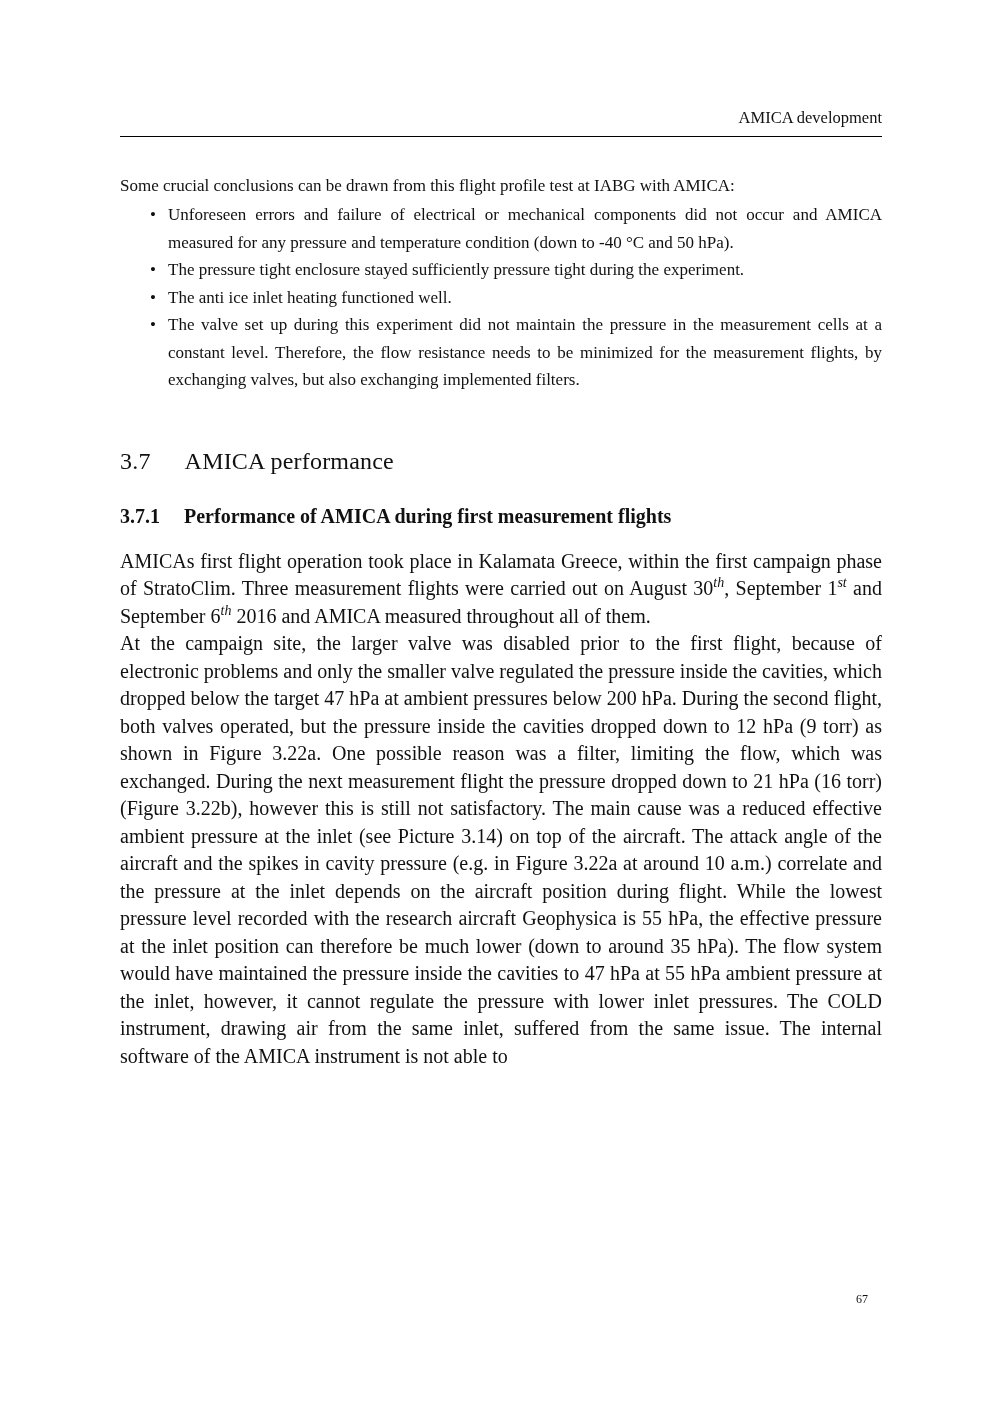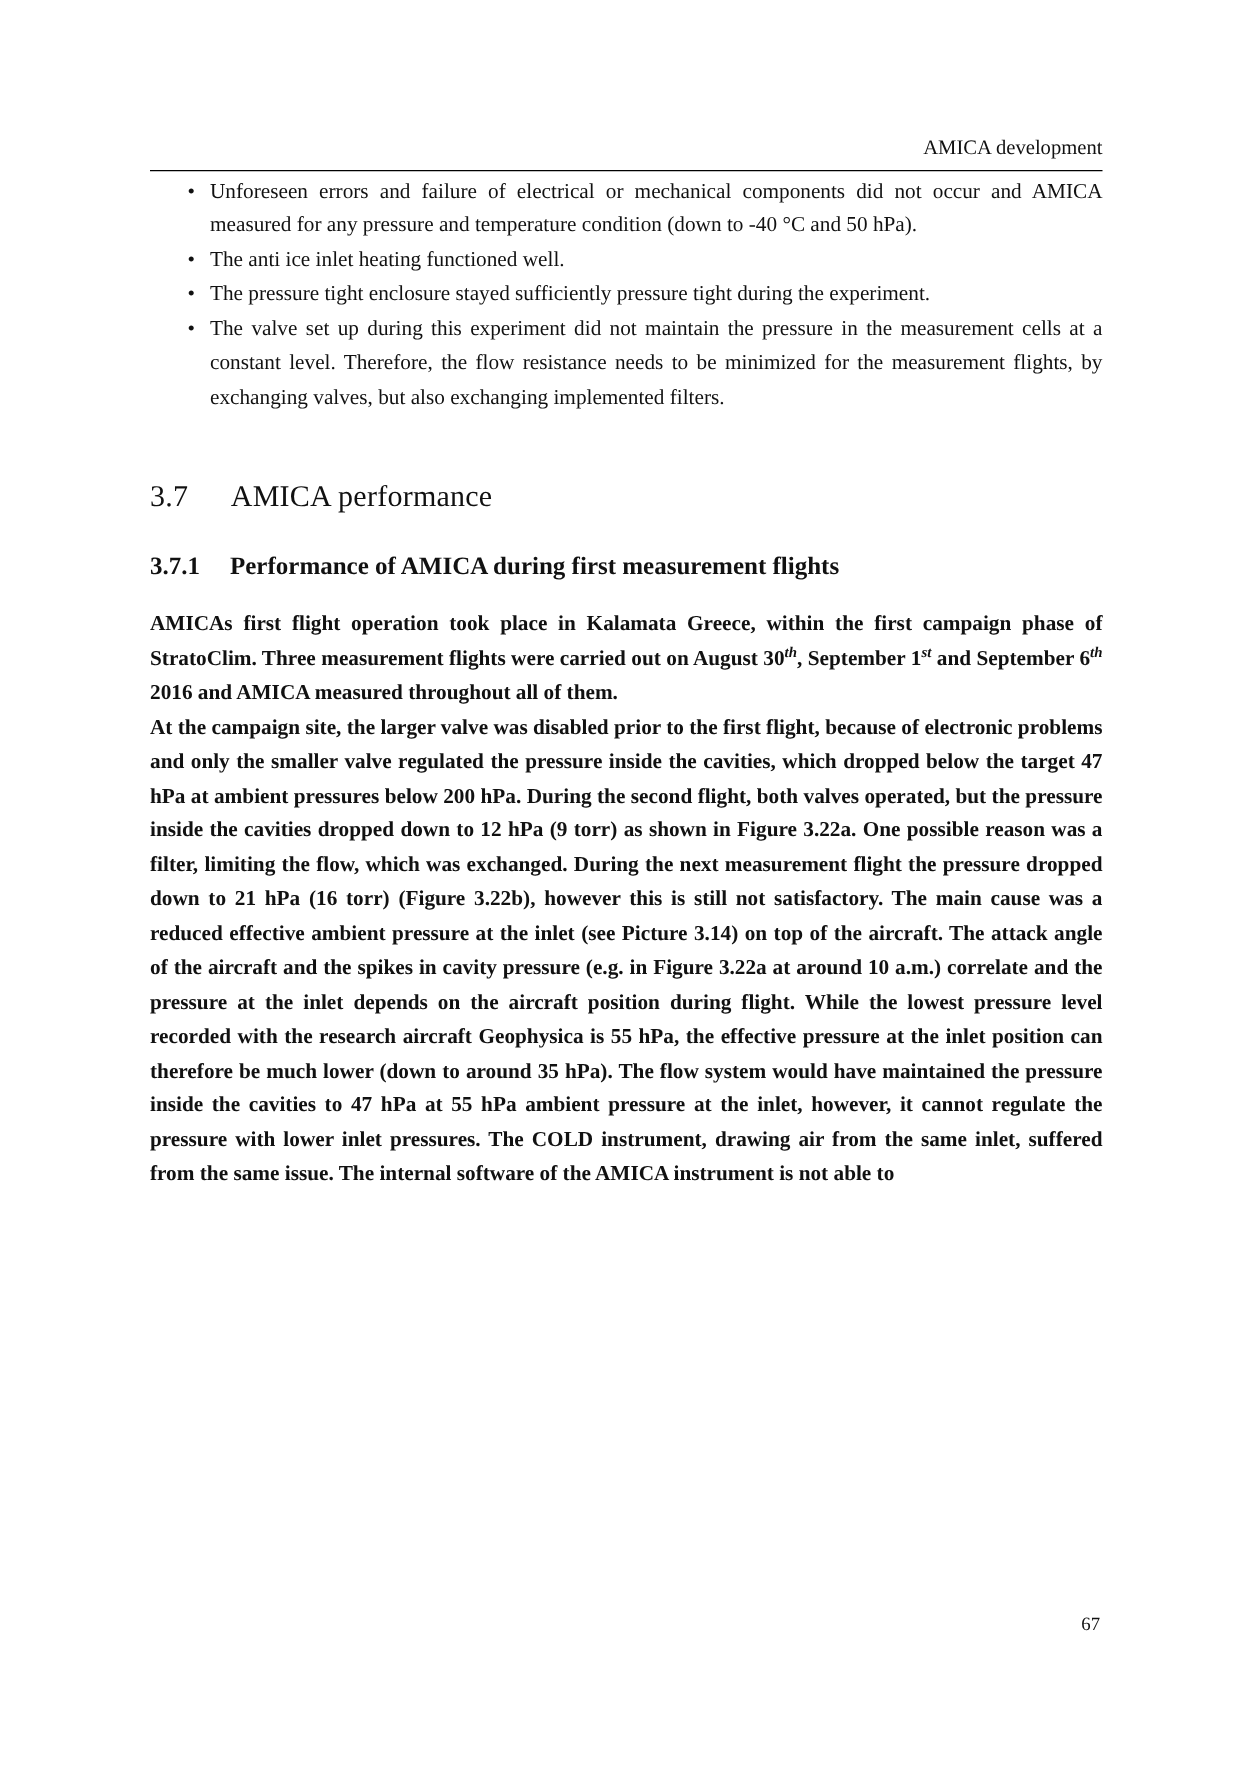"Some crucial conclusions can be" p.intro { html: none -> <p>Some crucial conclusions can be drawn from this flight profile test at IABG with AMICA:</p> }
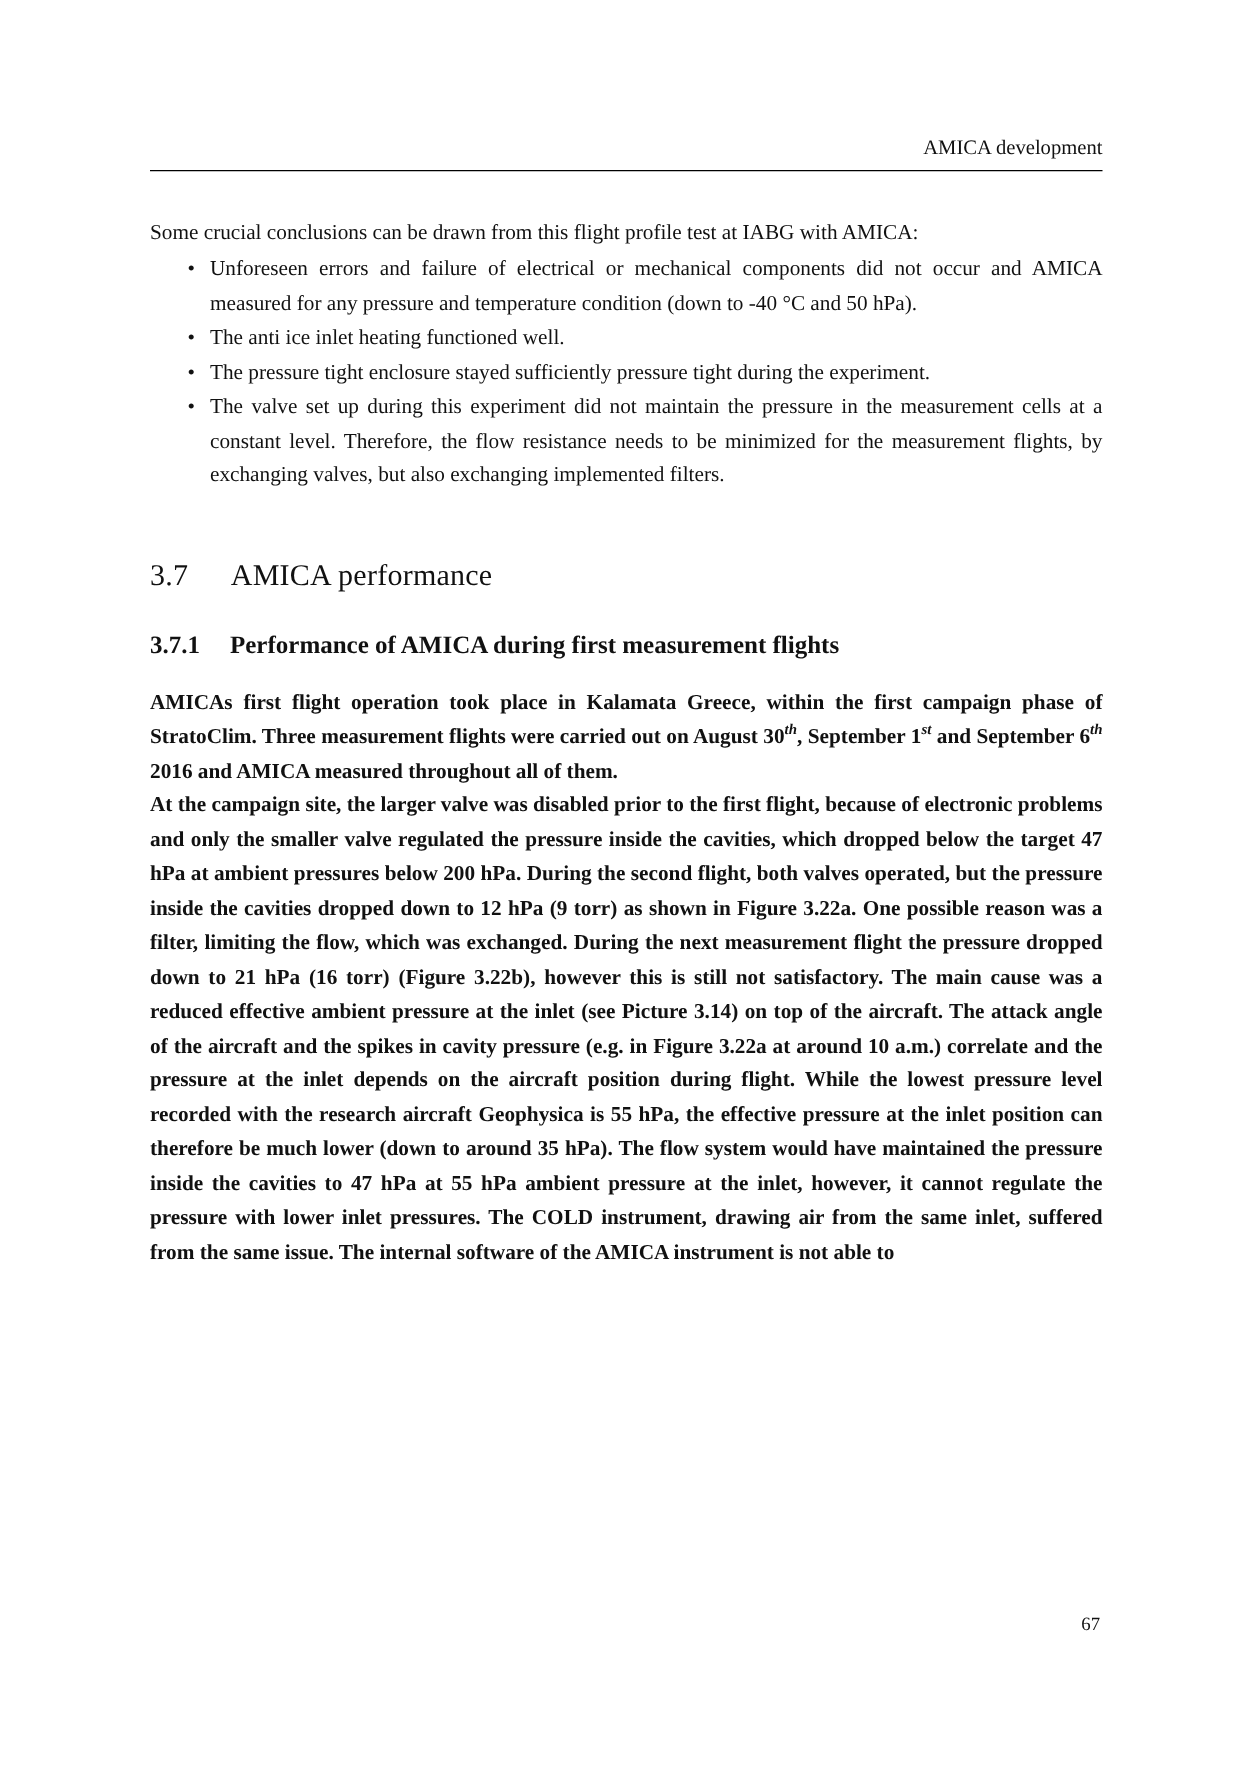"The anti ice inlet heating" li { order: before "The pressure tight enclosure stayed" -> after "The pressure tight enclosure stayed" }
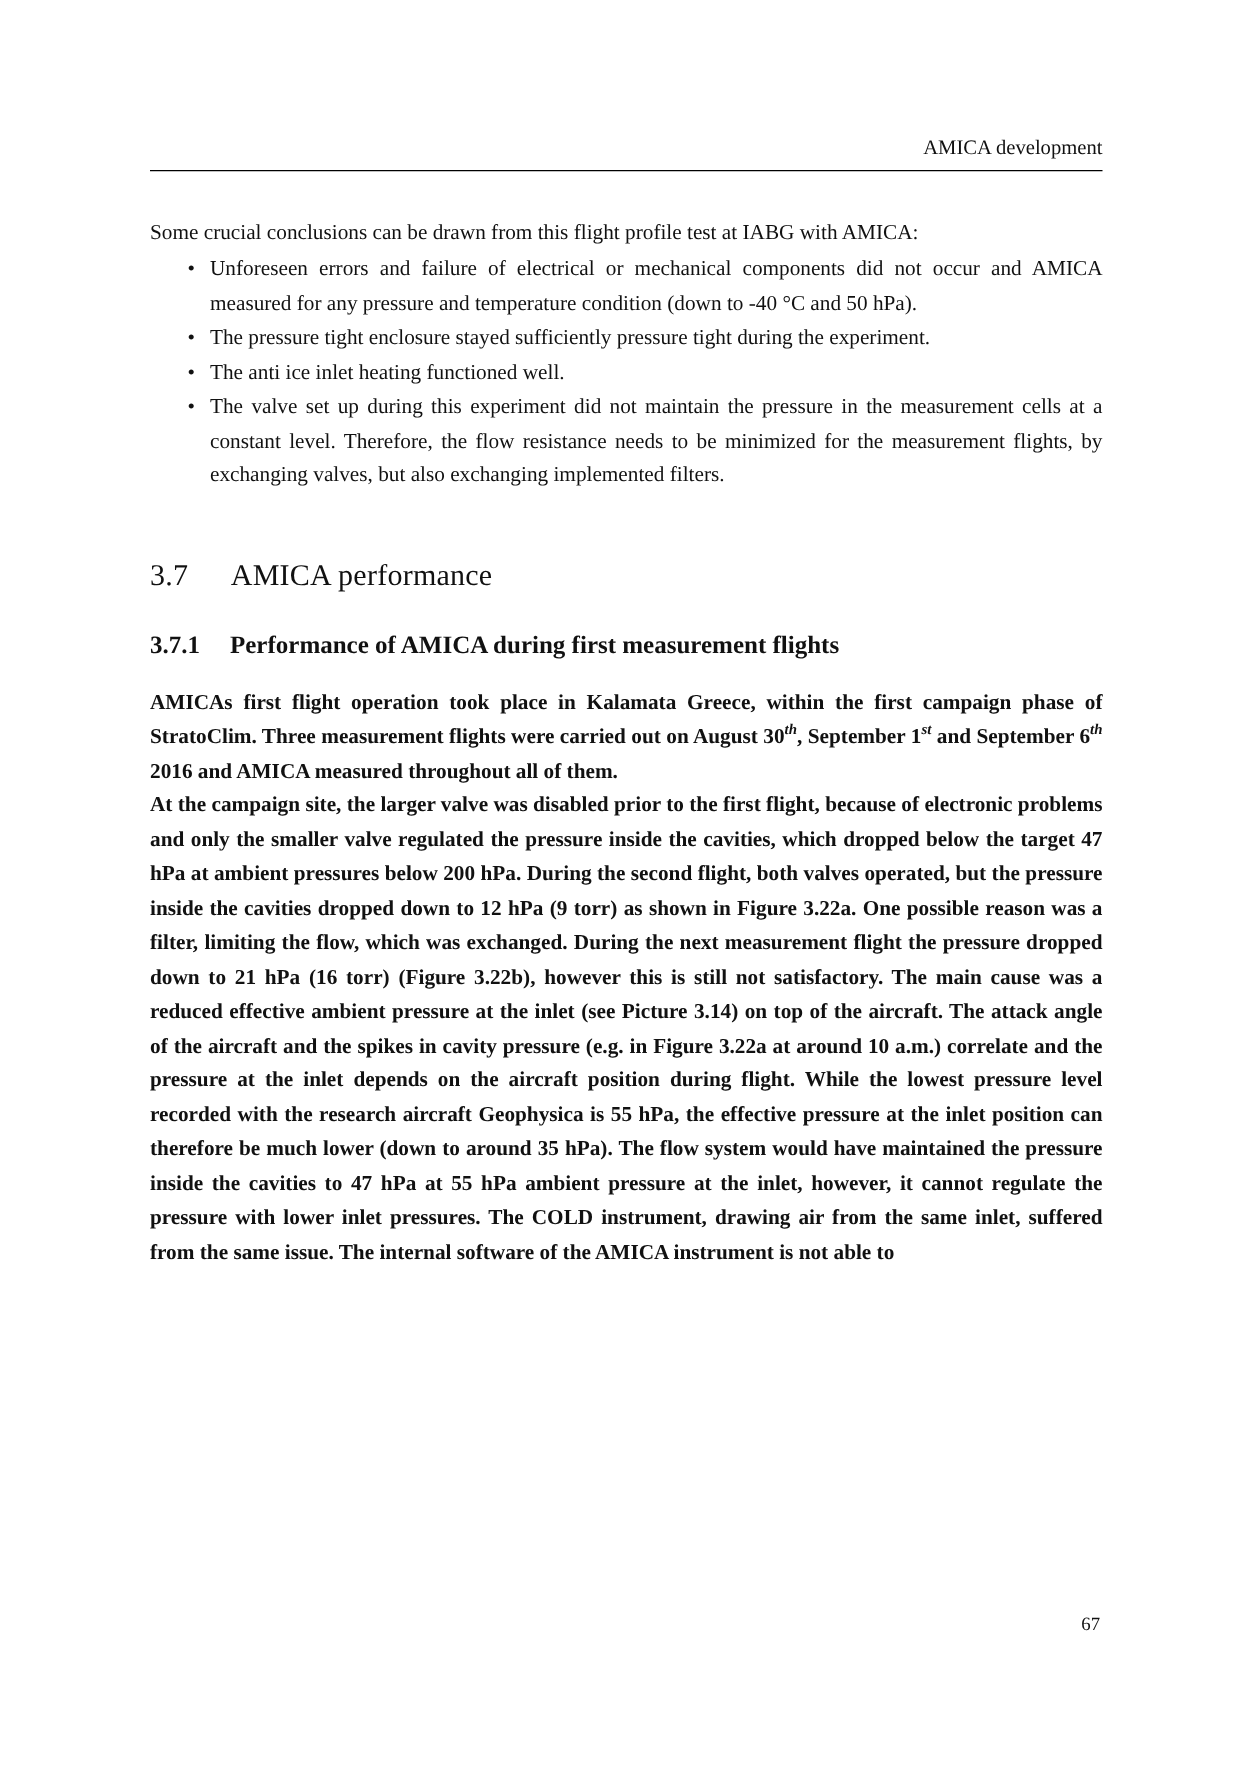"AMICAs first flight operation took" p.body-par { font-size: 17px -> 20px; font-weight: bold -> none }
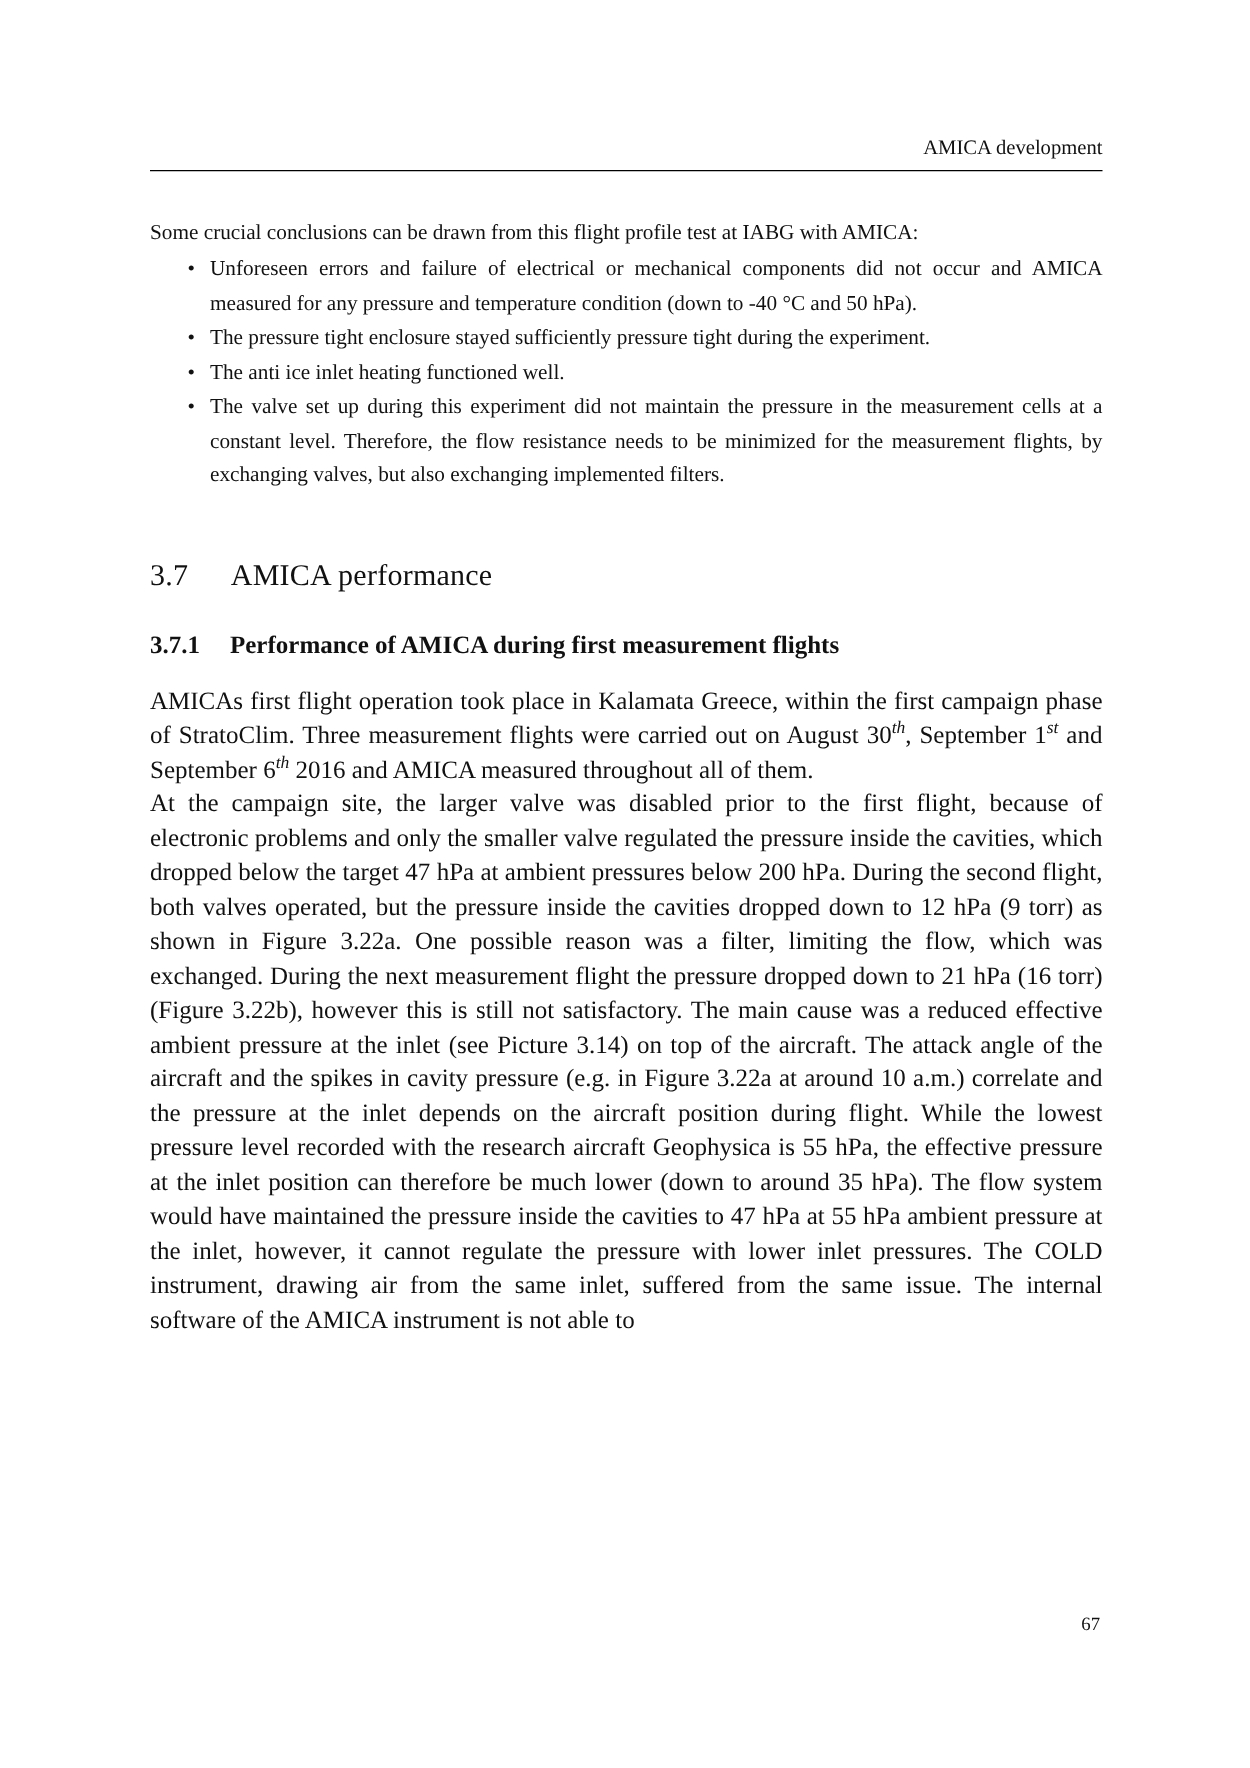"67" .page-number { font-size: 15px -> 12px; right: 120px -> 132px }
